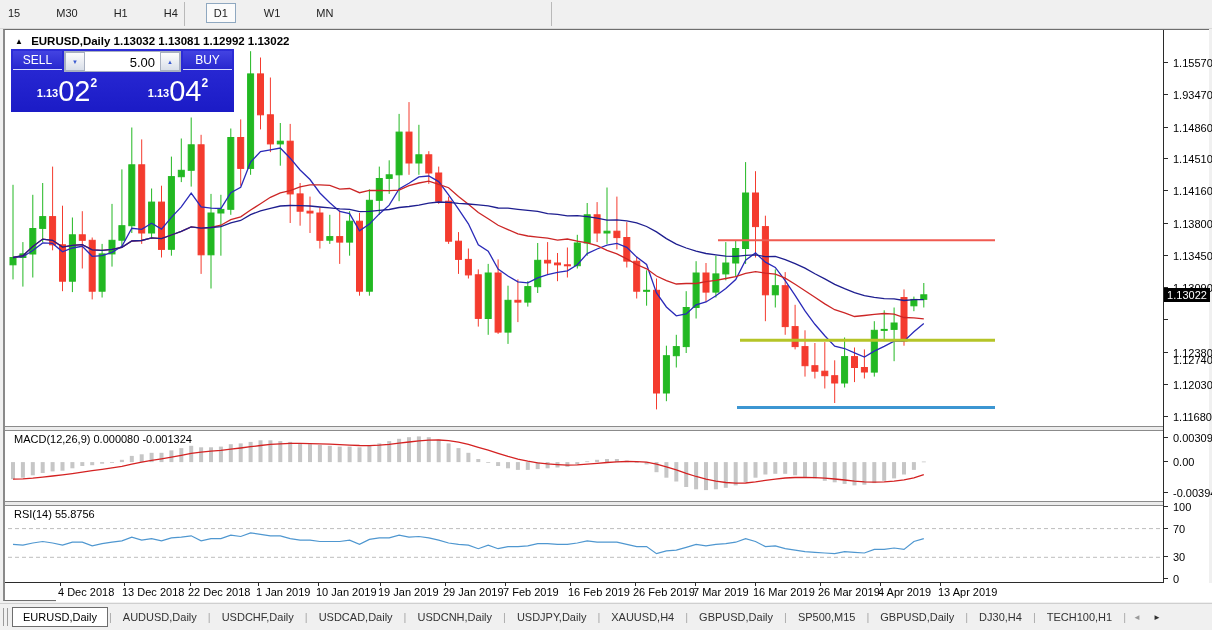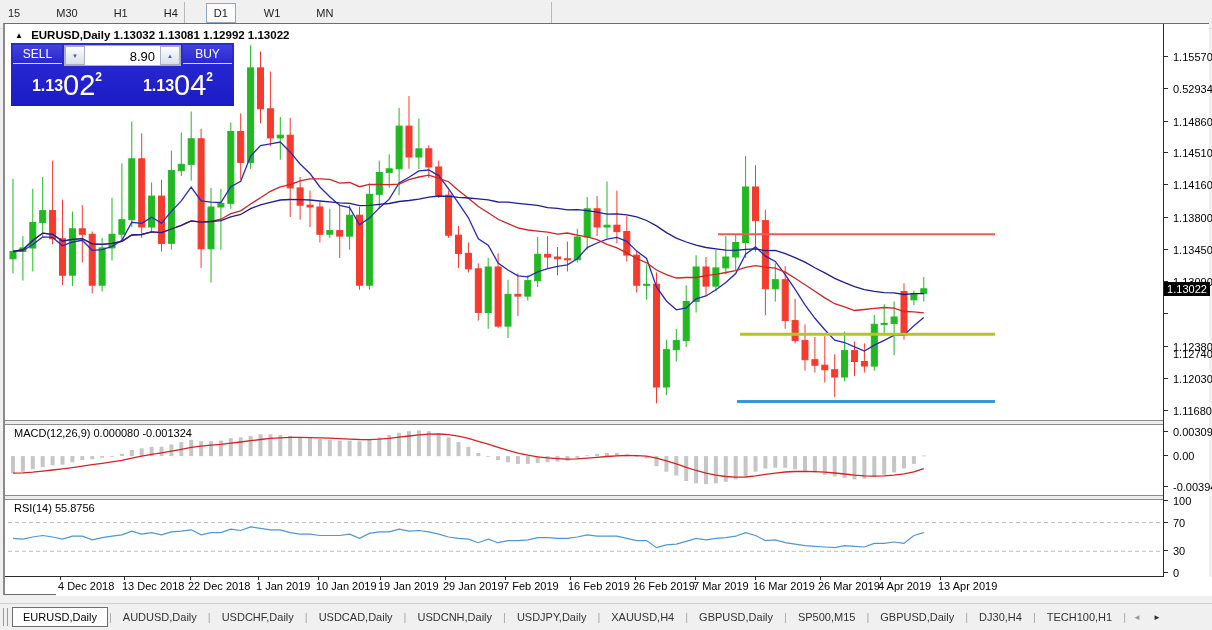"▲ EURUSD,Daily 1.13032 1.13081 1.12992" #chart-window { top: 23px -> 29px }
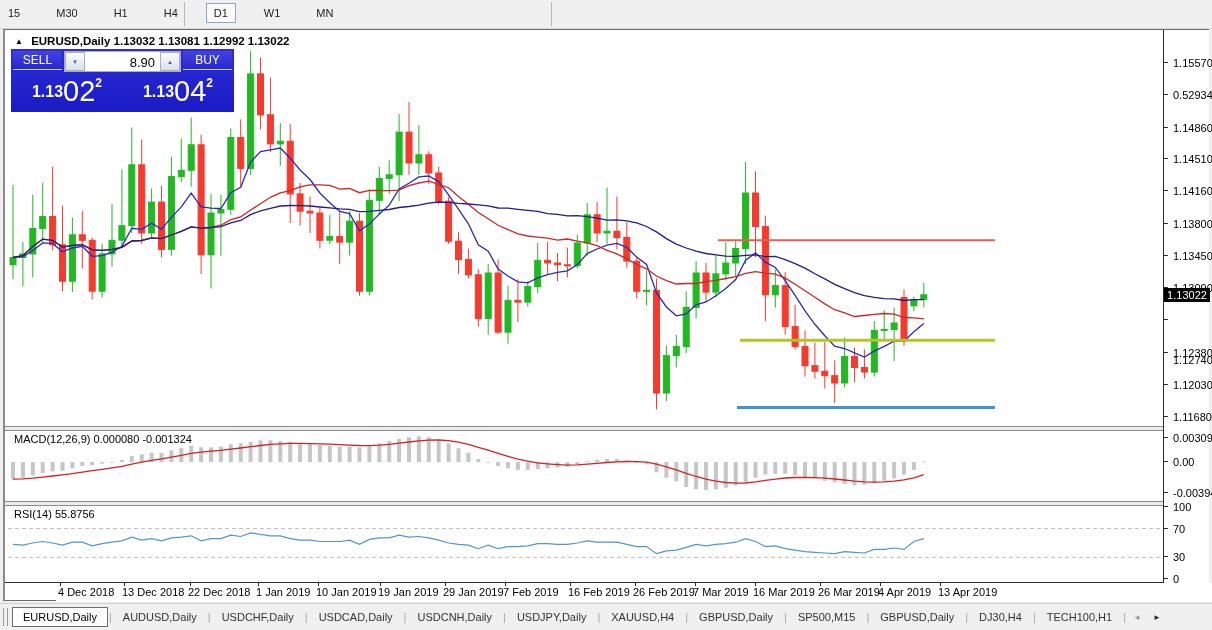"8.90" div.tp-vol { text: 8.90 -> 5.00 }
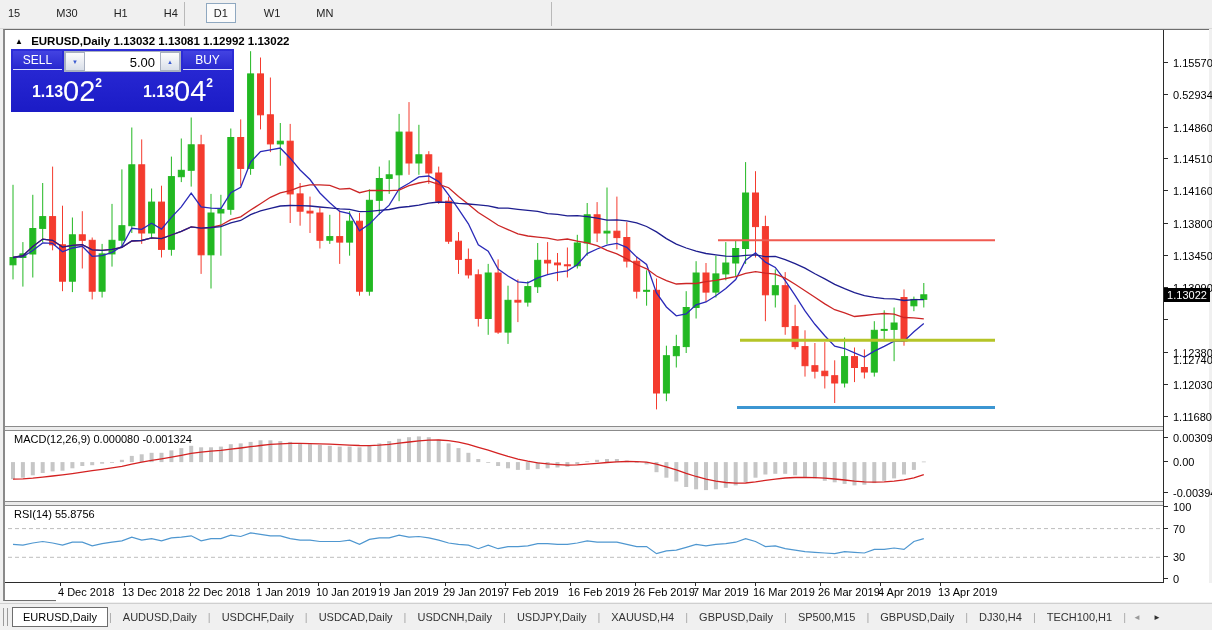"1.13" .tp-price .small { font-size: 16px -> 11px }
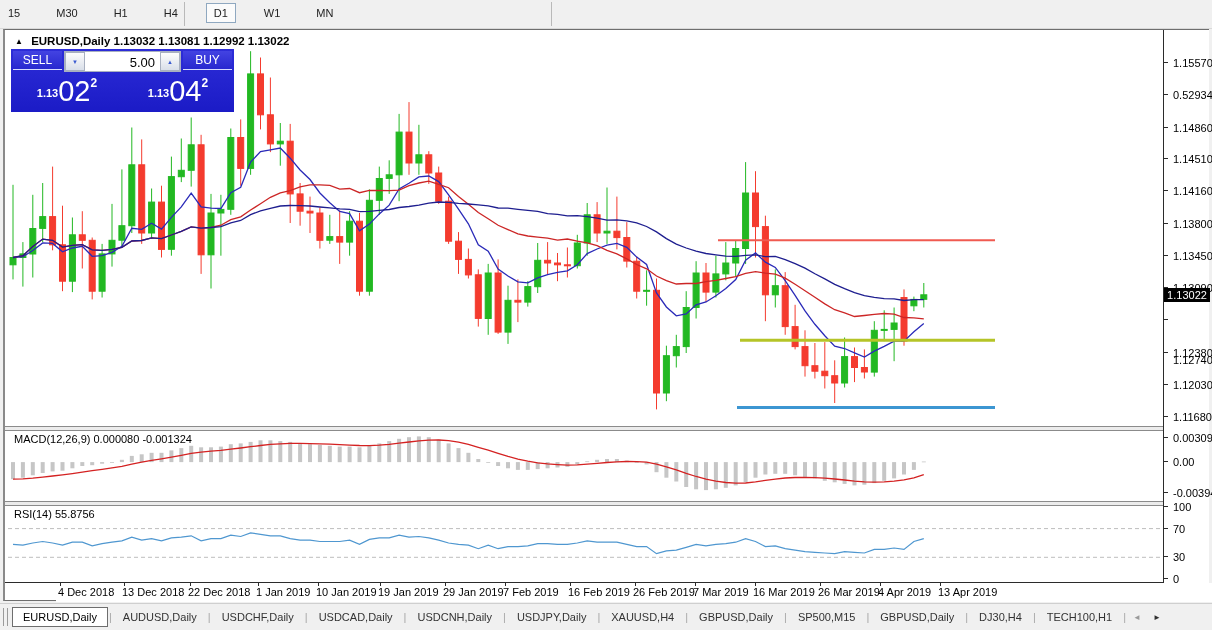"0.52934" div.axis-label { text: 0.52934 -> 1.93470 }
